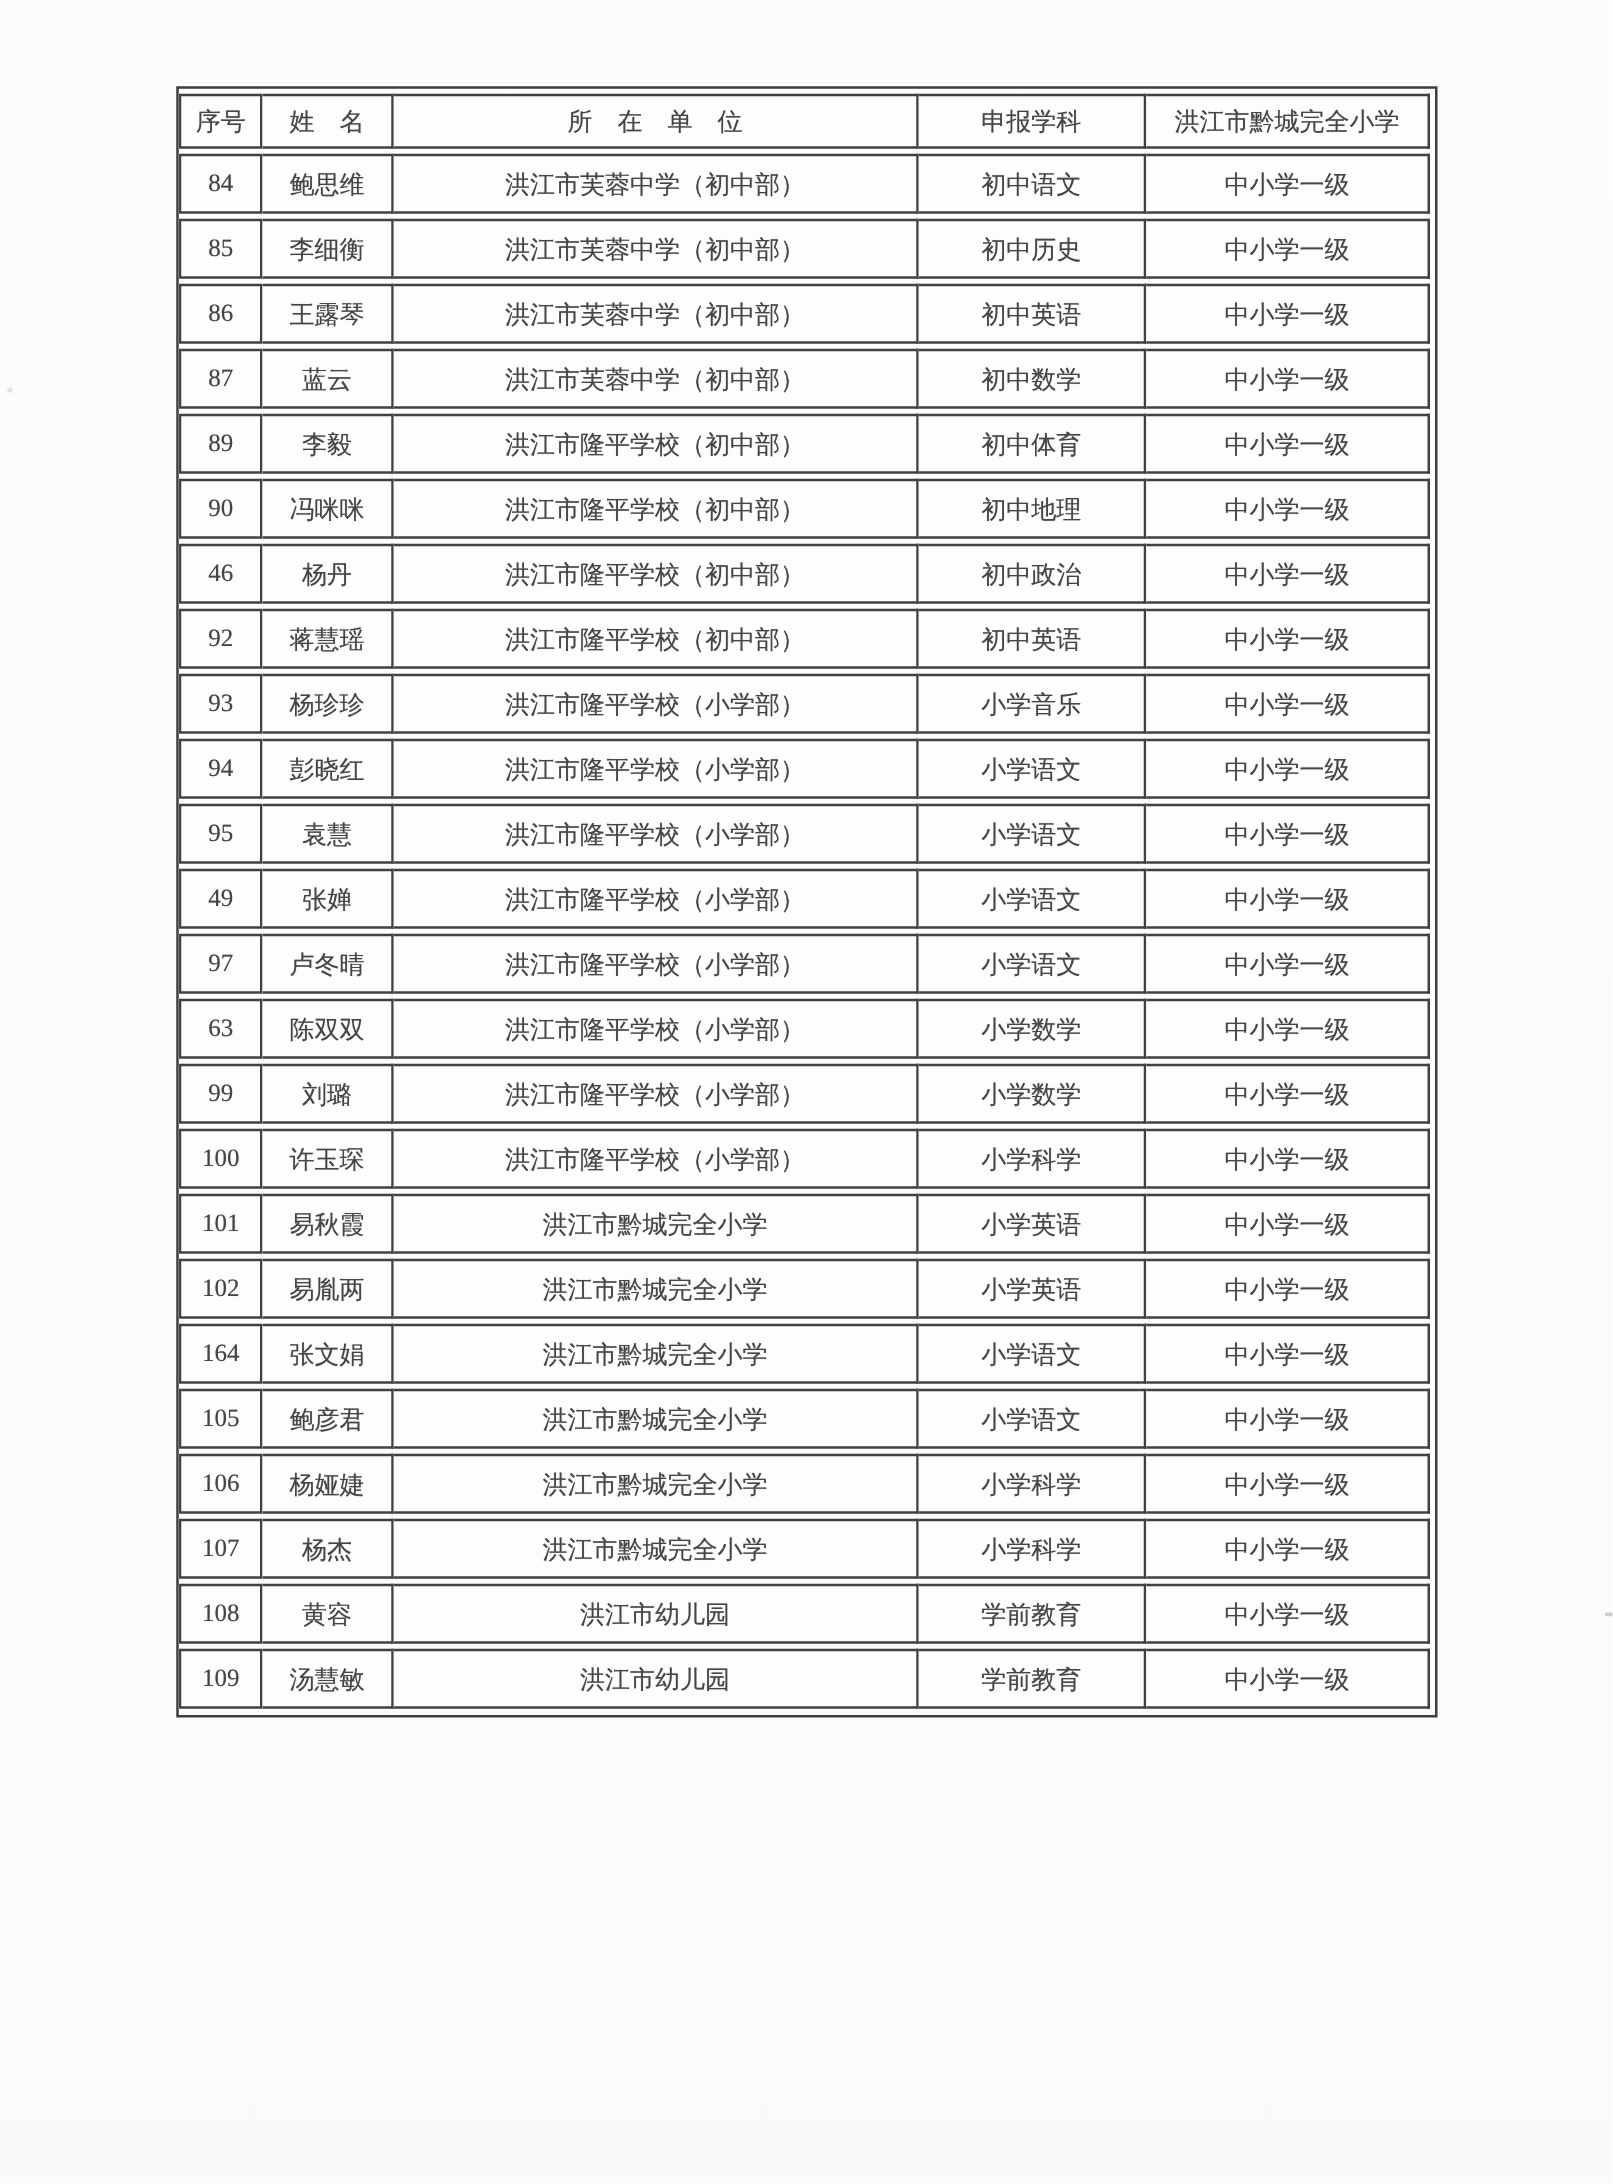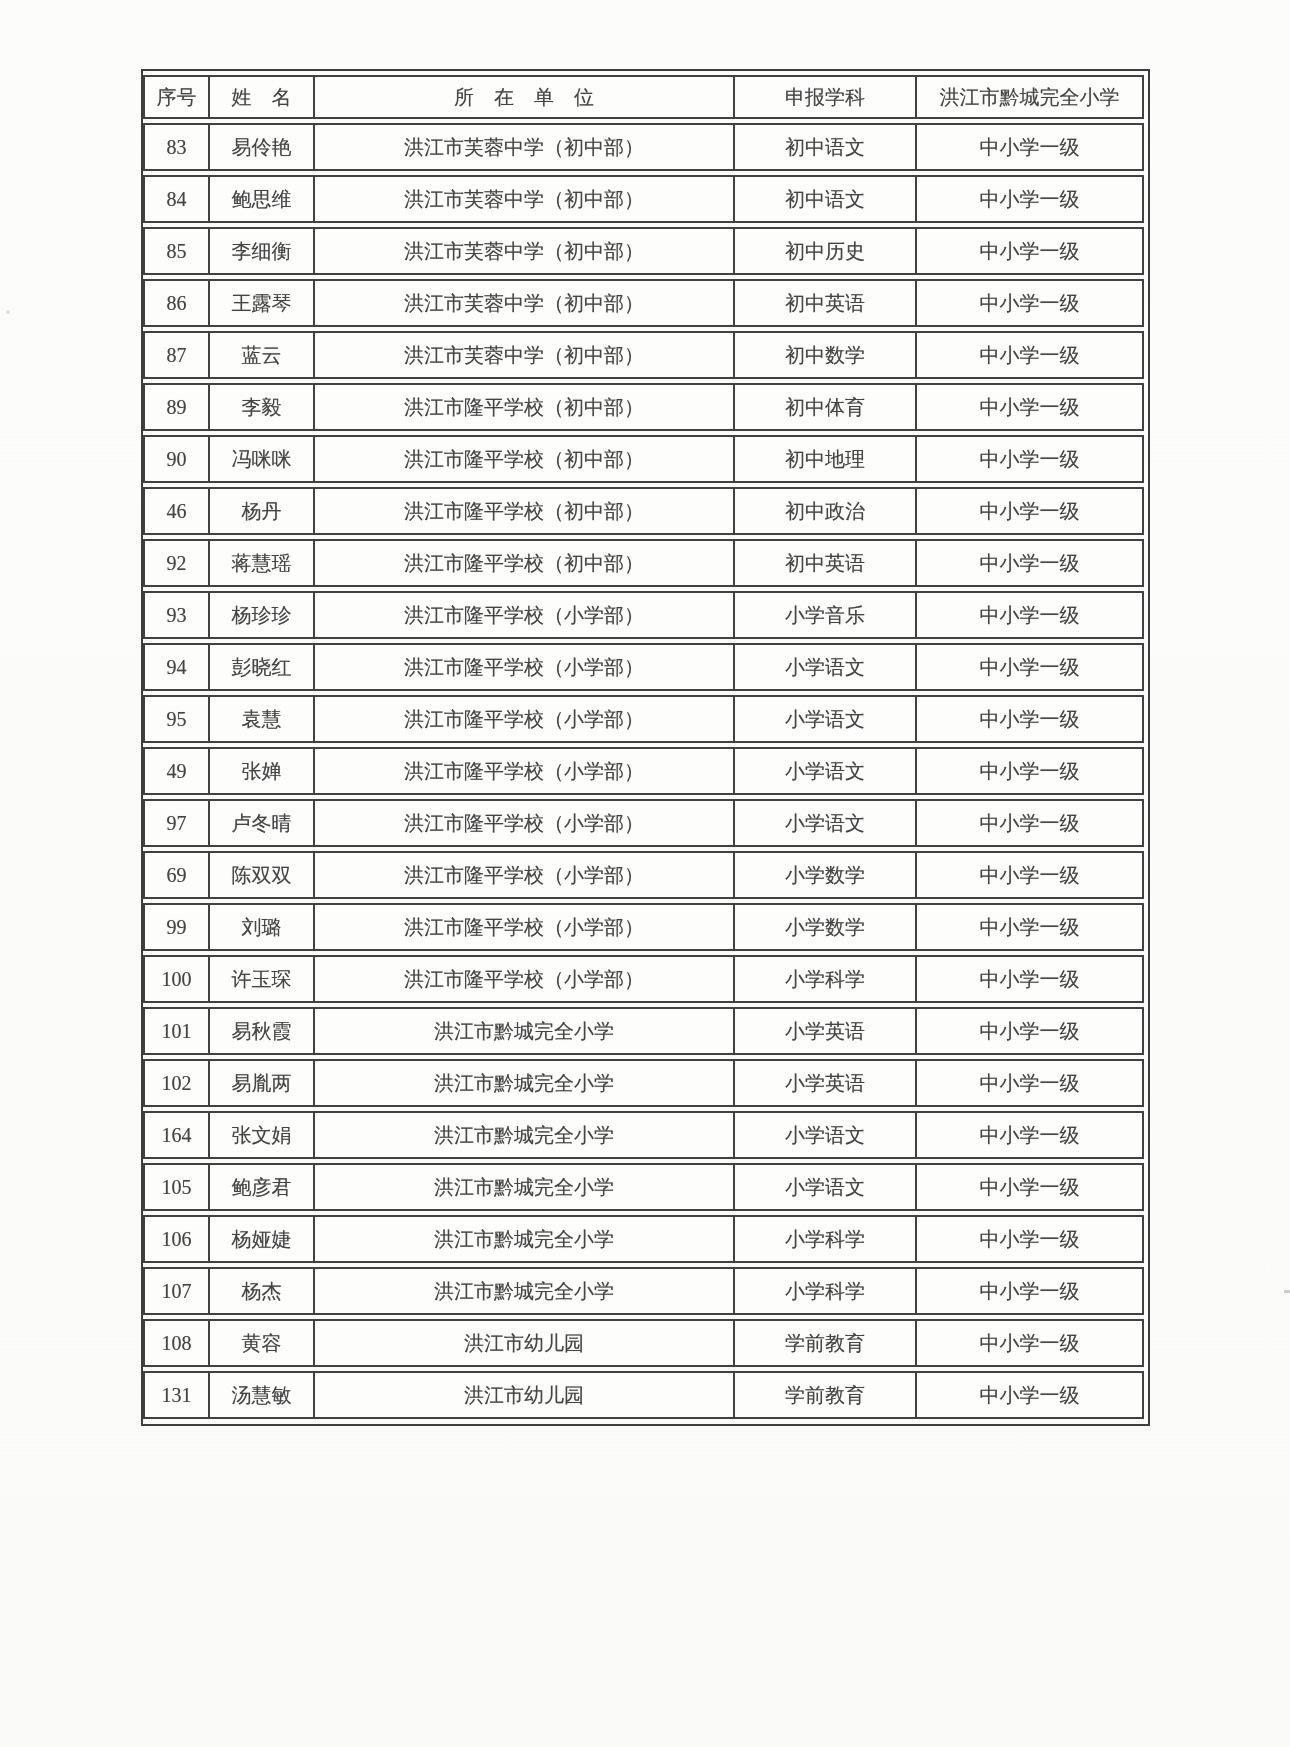"83" tr { html: <tr> <td>83</td> <td>易伶艳</td> <td>洪江市芙蓉中学（初中部）</td> <td>初中语文</td> <td>中小学一级</td> </tr> -> none }
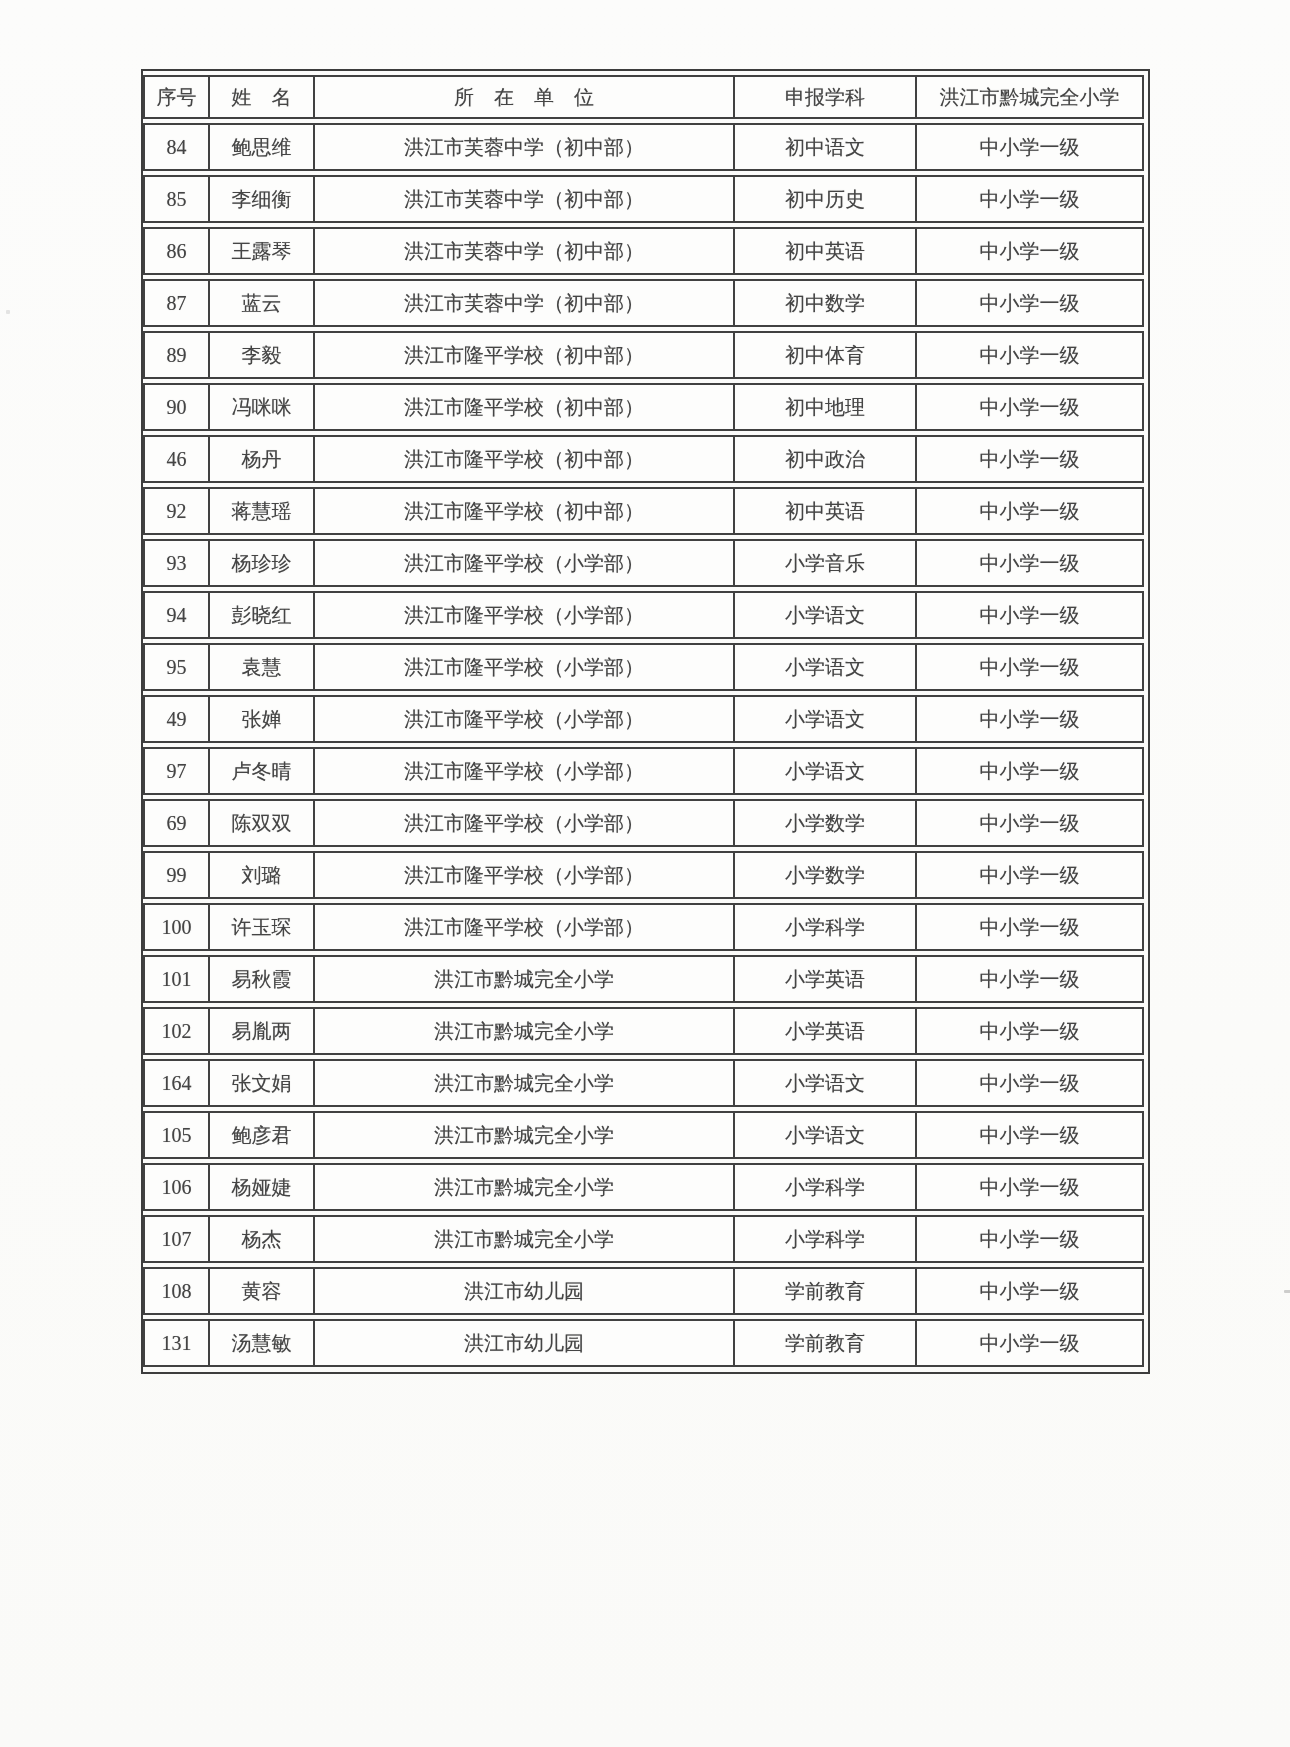"69" td { text: 69 -> 63 }
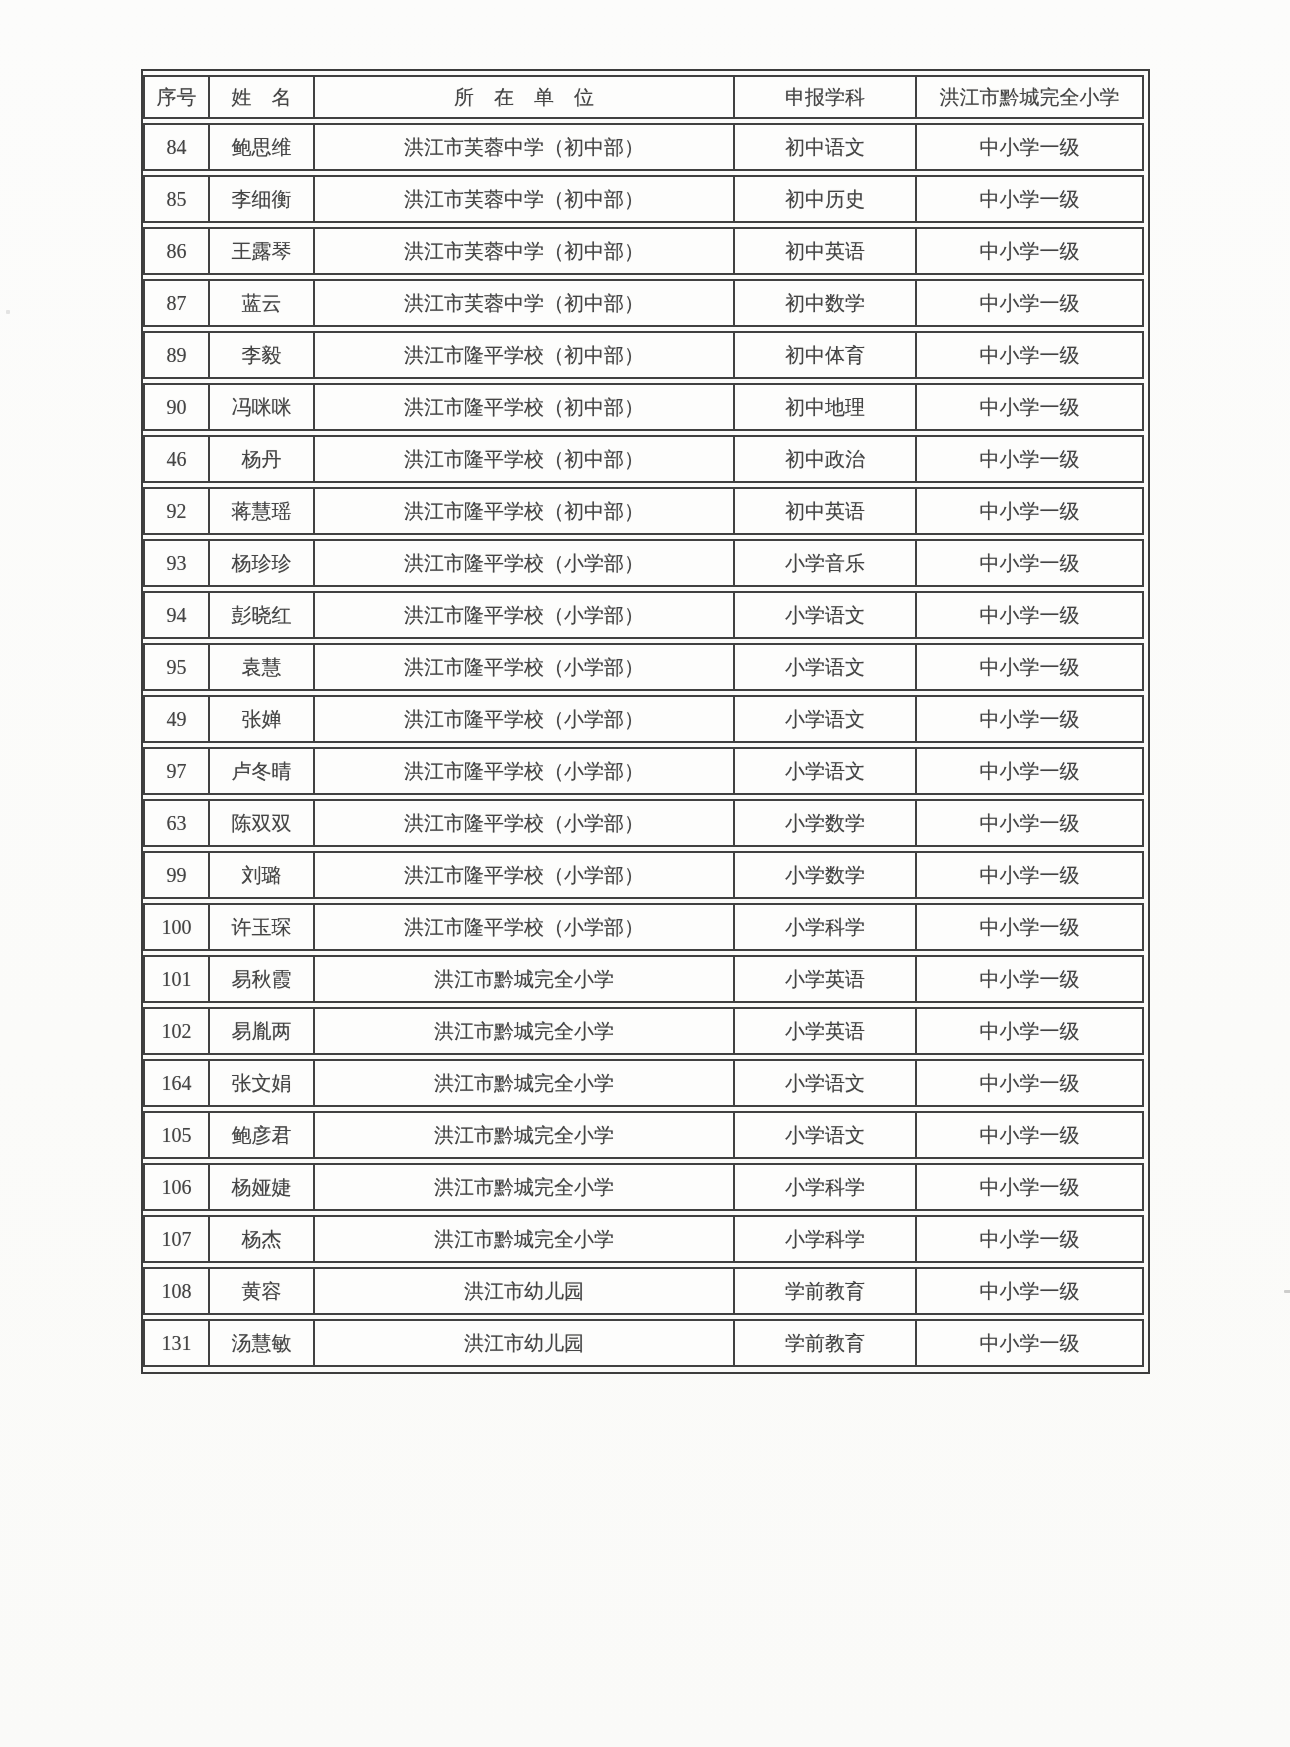"131" td { text: 131 -> 109 }
